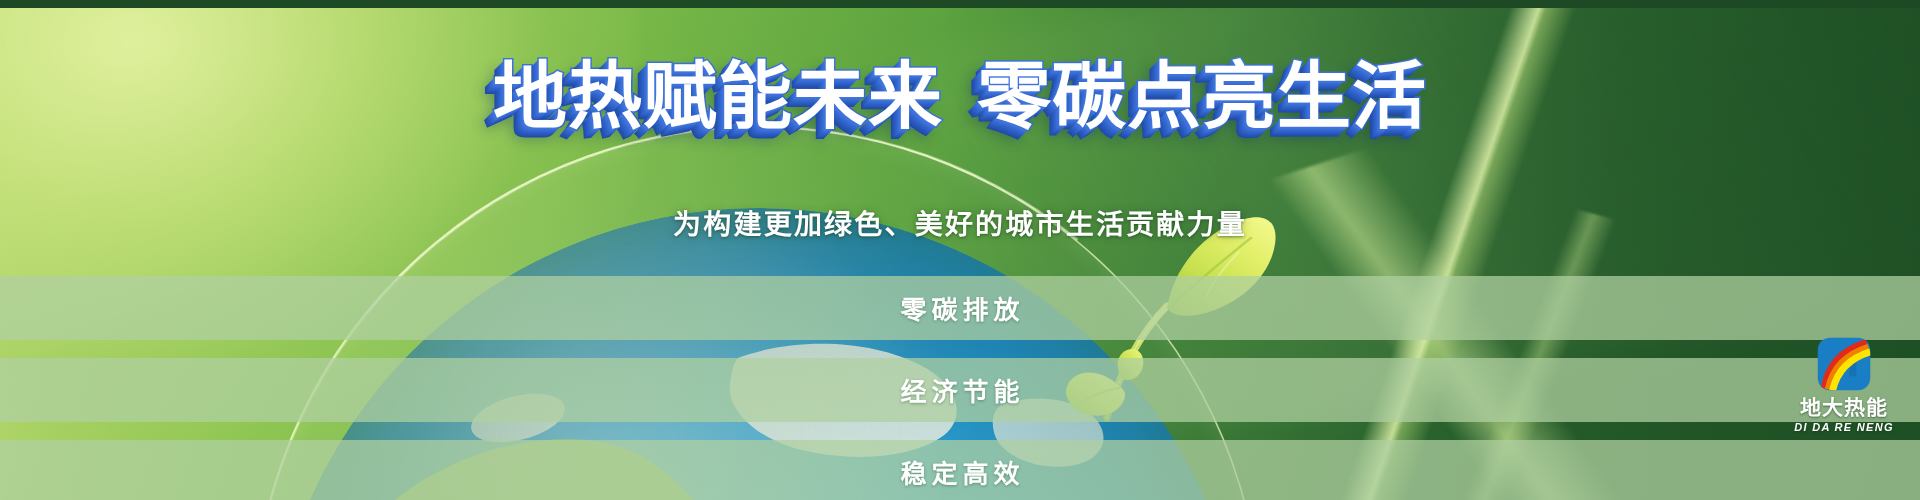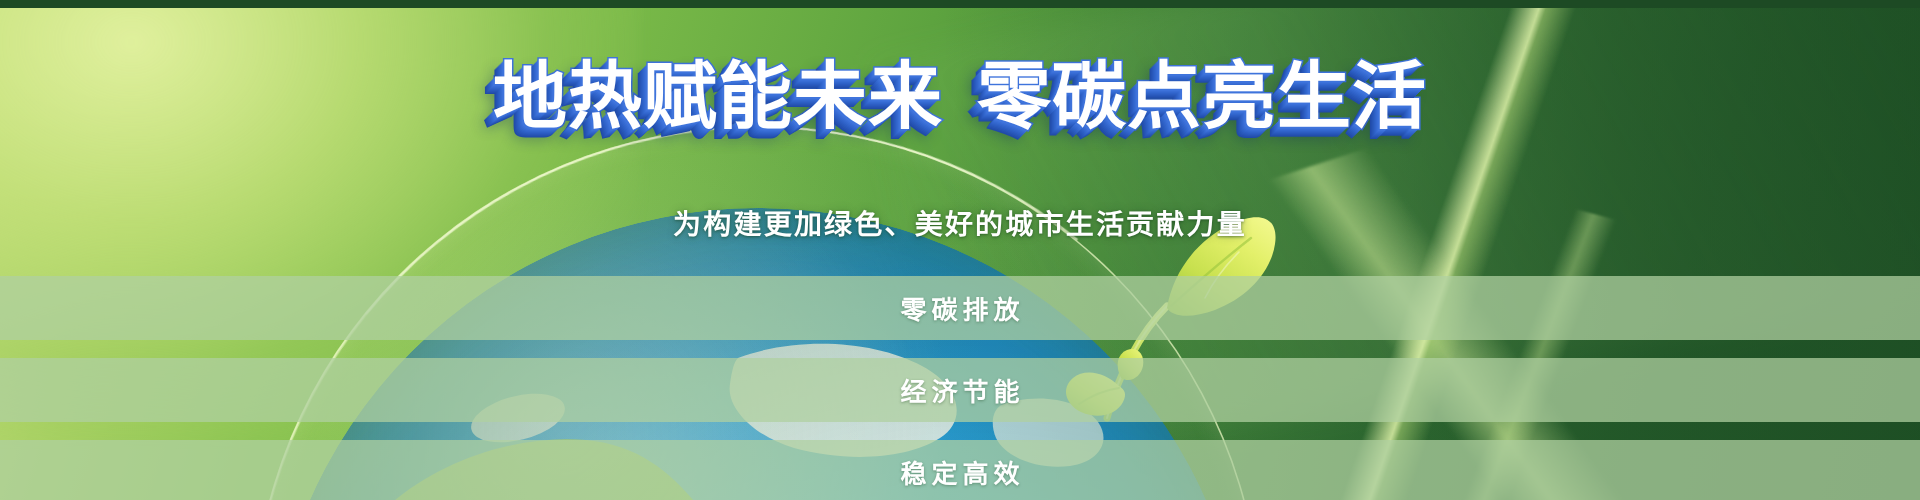"地大热能" div.logo { html: none -> <div> <svg> <defs> <clipPath> <rect></rect> </clipPath> </defs> <rect></rect> <g> <path></path> <path></path> <path></path> <path></path> </g> </svg> <div>地大热能</div> <div>DI DA RE NENG</div> </div> }
